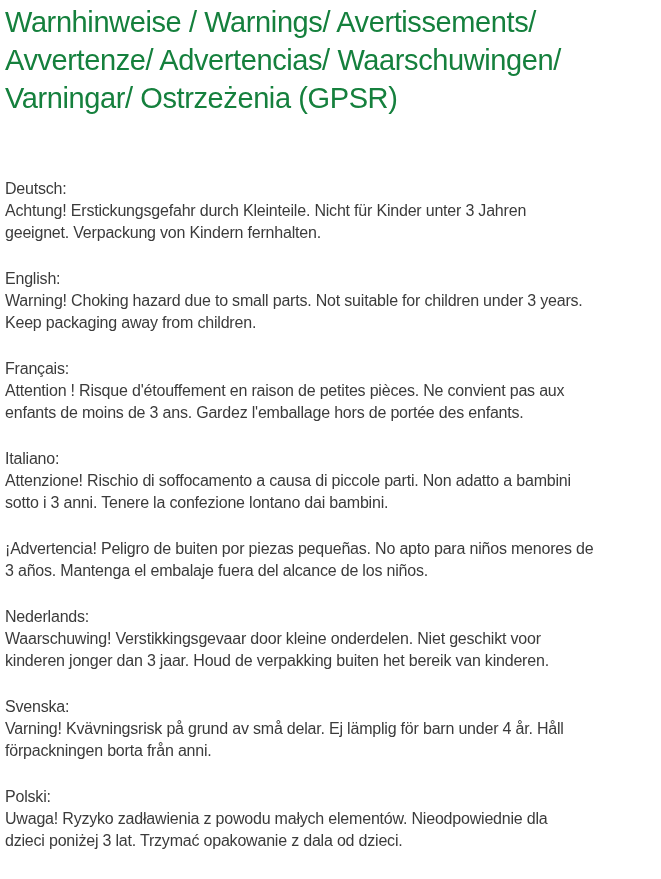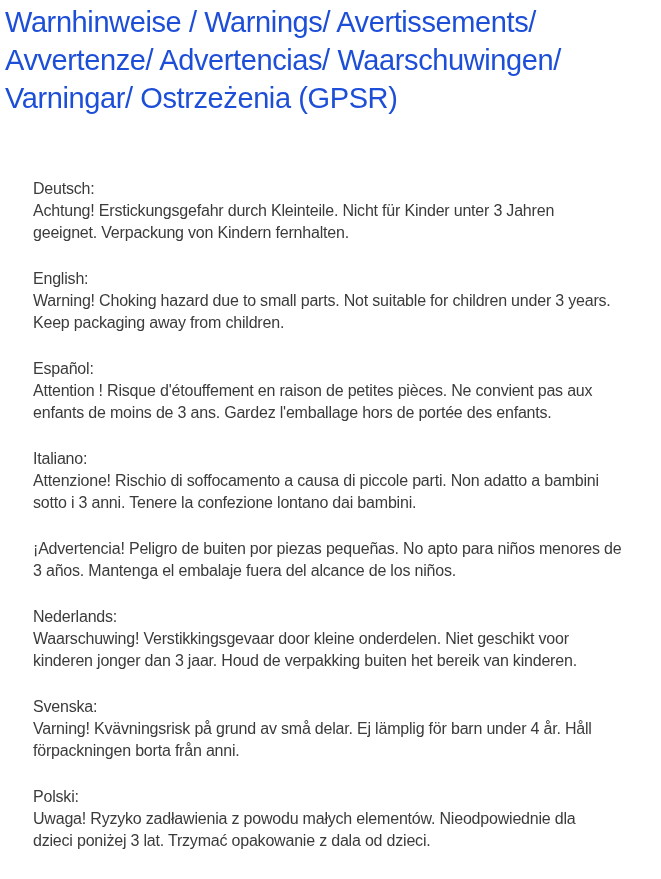"Warnhinweise / Warnings/ Avertissements/" .doc-title { color: #1d4ed8 -> #15803d }
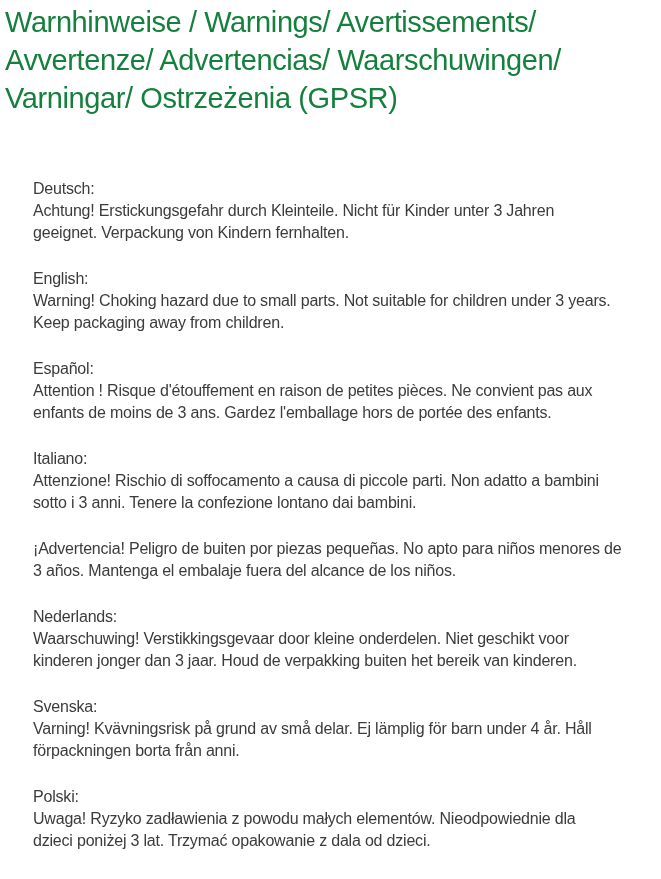"Deutsch:" .lang-label, .warn-line { margin-left: 28px -> none }
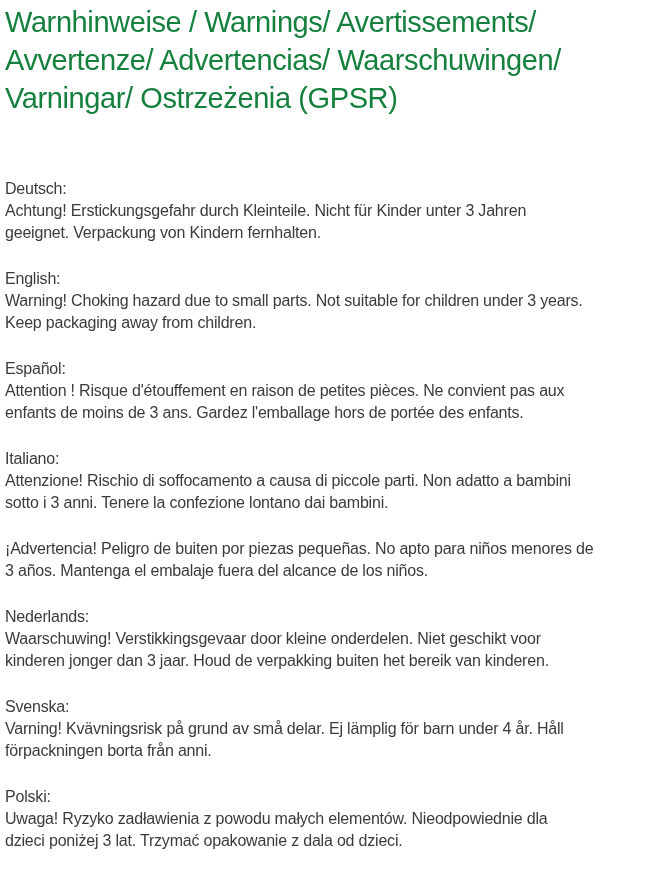"Español:" div.lang-label { text: Español -> Français }
